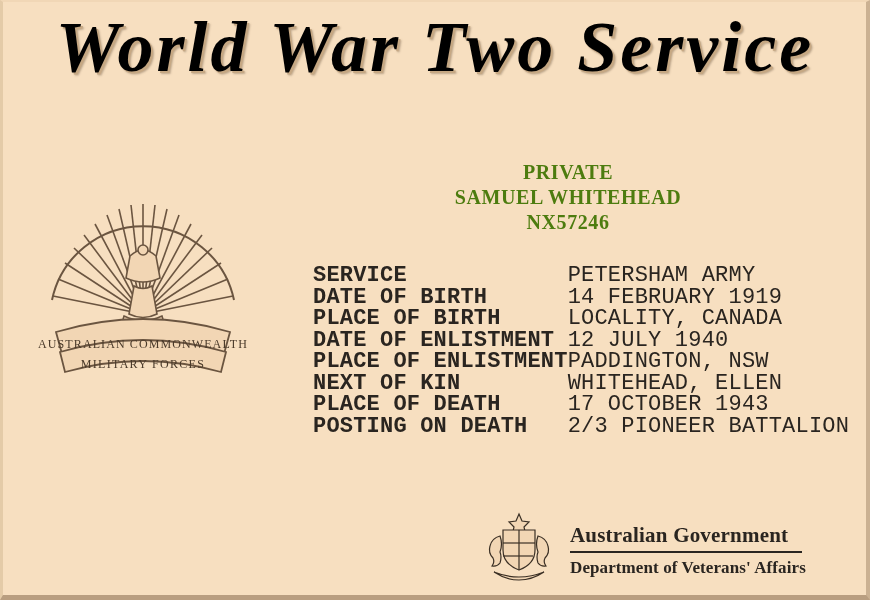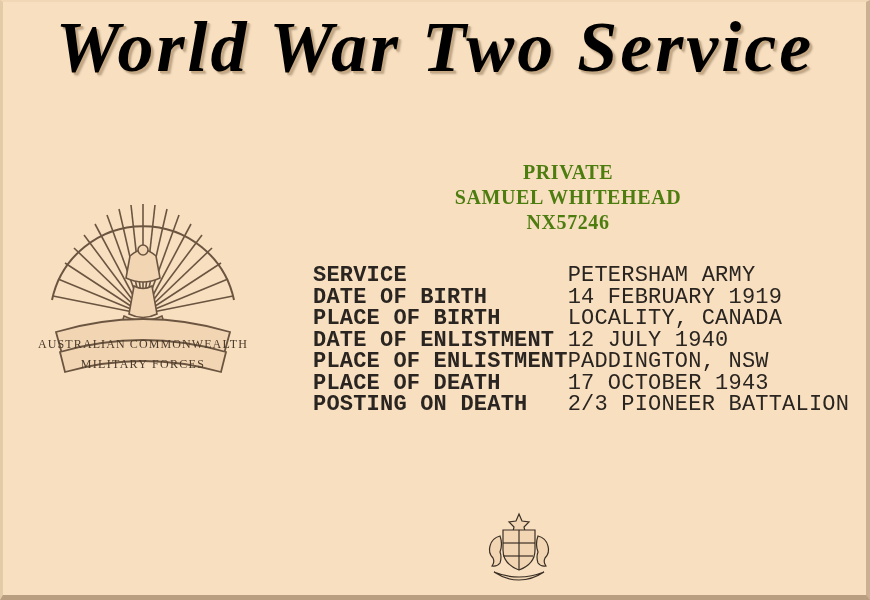"NEXT OF KIN" tr { html: none -> <tr> <td>NEXT OF KIN</td> <td>WHITEHEAD, ELLEN</td> </tr> }
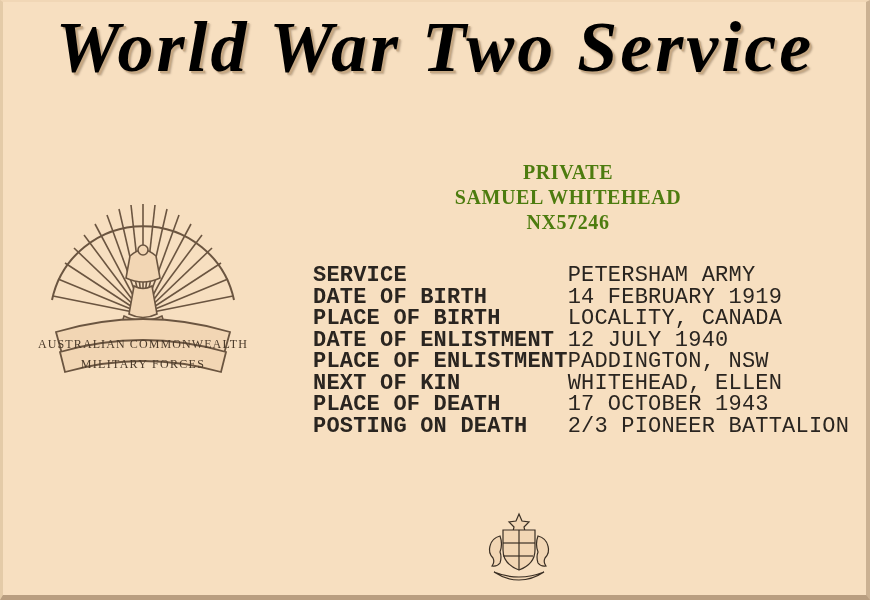"Australian Government" div.gov-text { html: none -> <div> <div>Australian Government</div> <div></div> <div>Department of Veterans' Affairs</div> </div> }
